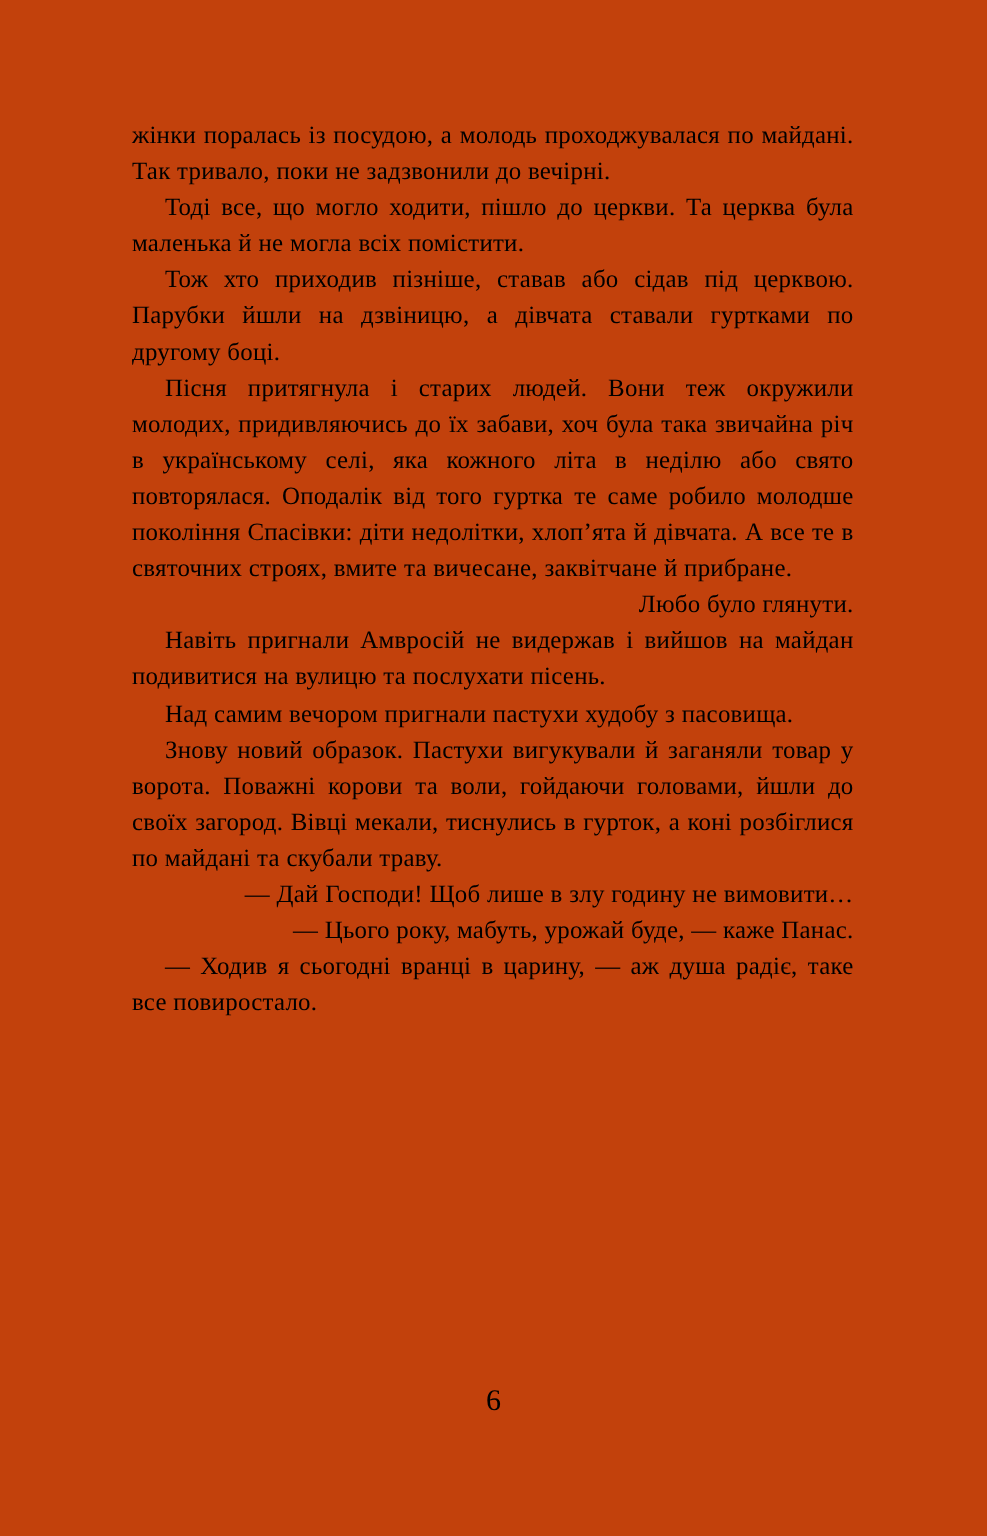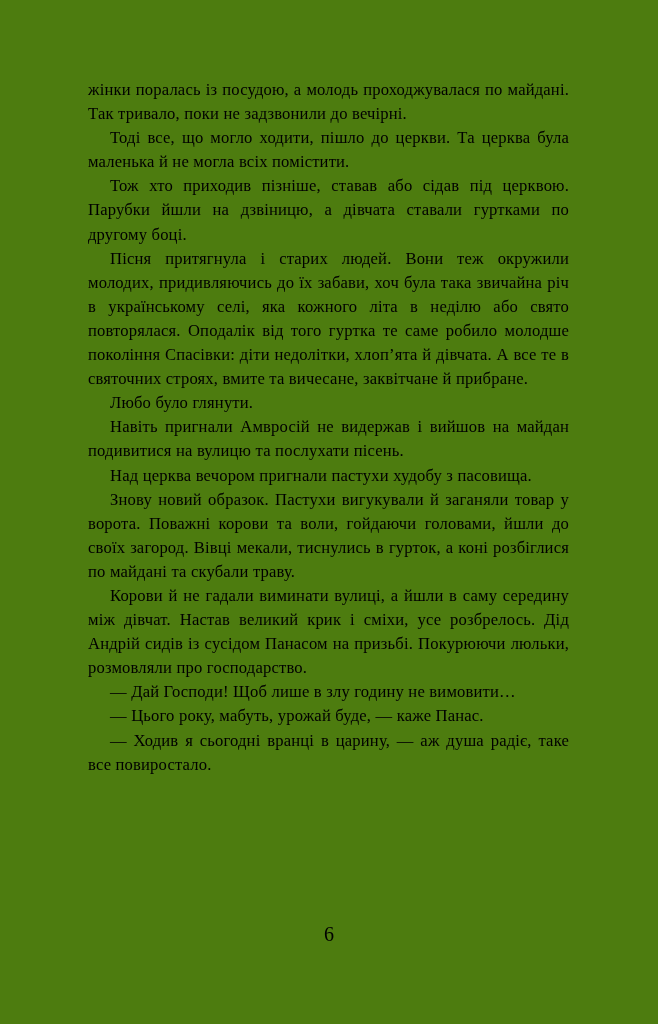"жінки поралась із посудою, а" .page { background: #4d7c0f -> #c2410c }
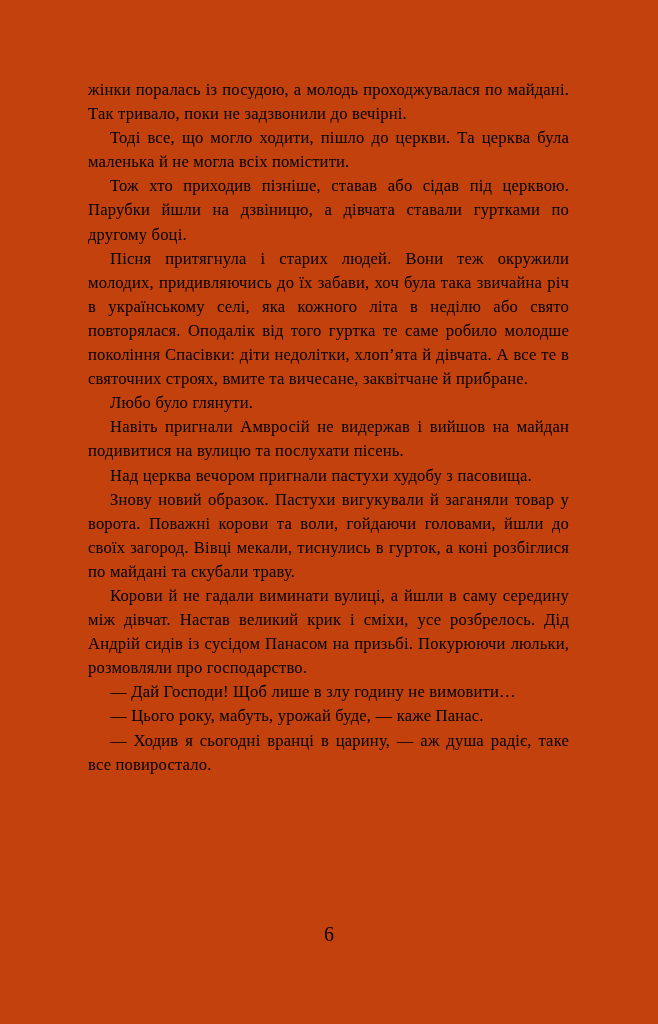"Любо було глянути." .para.single-line.loose { text-align: left -> right }
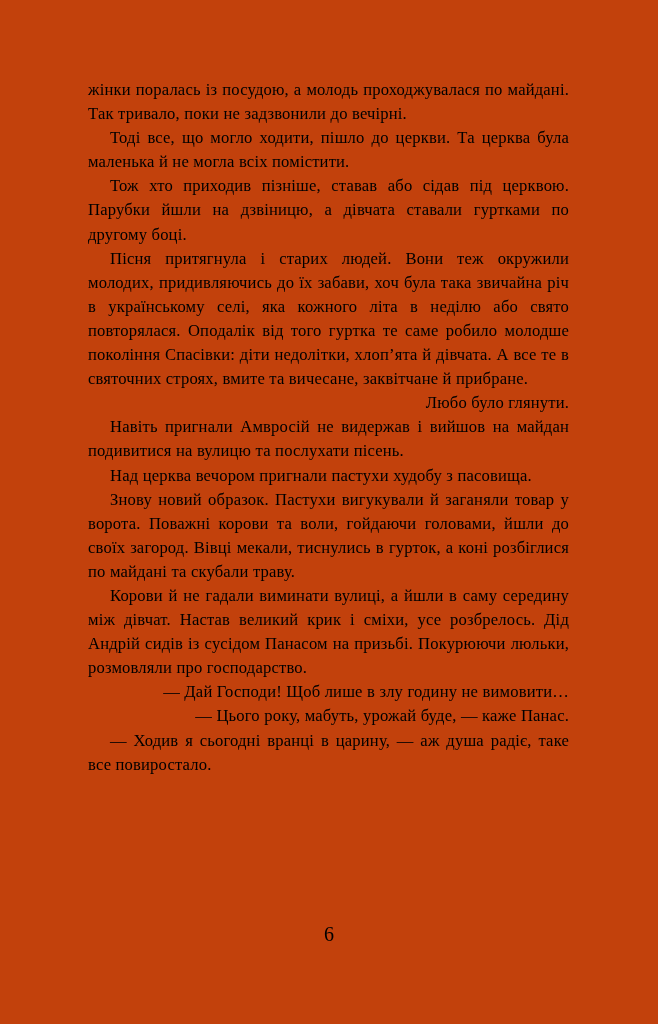"Над церква вечором пригнали пастухи" p.para { text: церква -> самим }
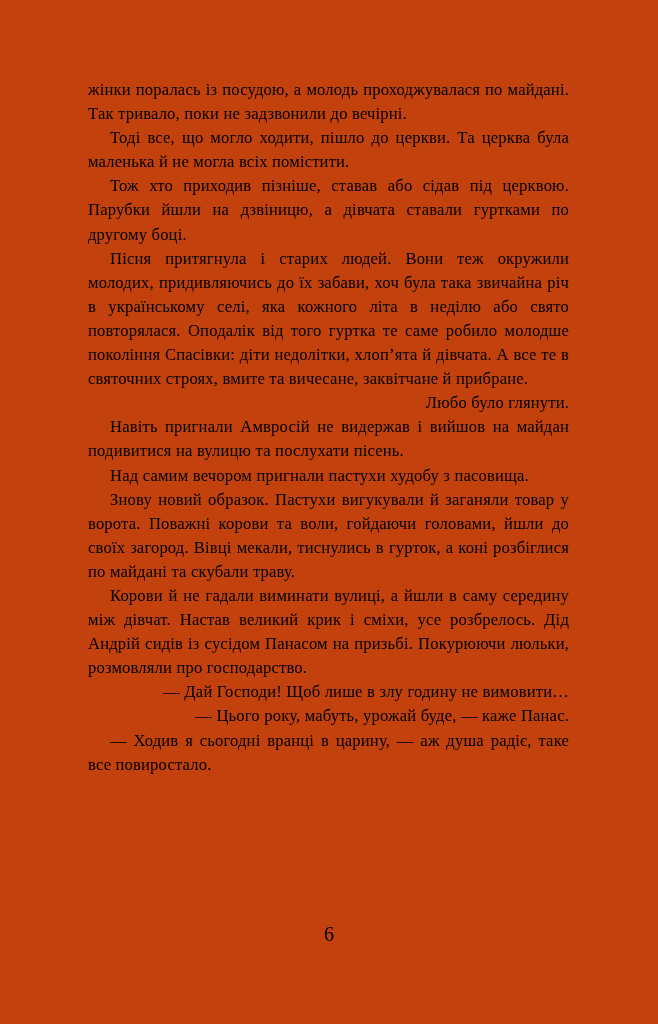"Корови й не гадали виминати" p.para { html: <p>Корови й не гадали виминати вулиці, а йшли в саму середину між дівчат. Настав великий крик і сміхи, усе розбрелось. Дід Андрій сидів із сусідом Панасом на призьбі. Покурюючи люльки, розмовляли про господарство.</p> -> none }
